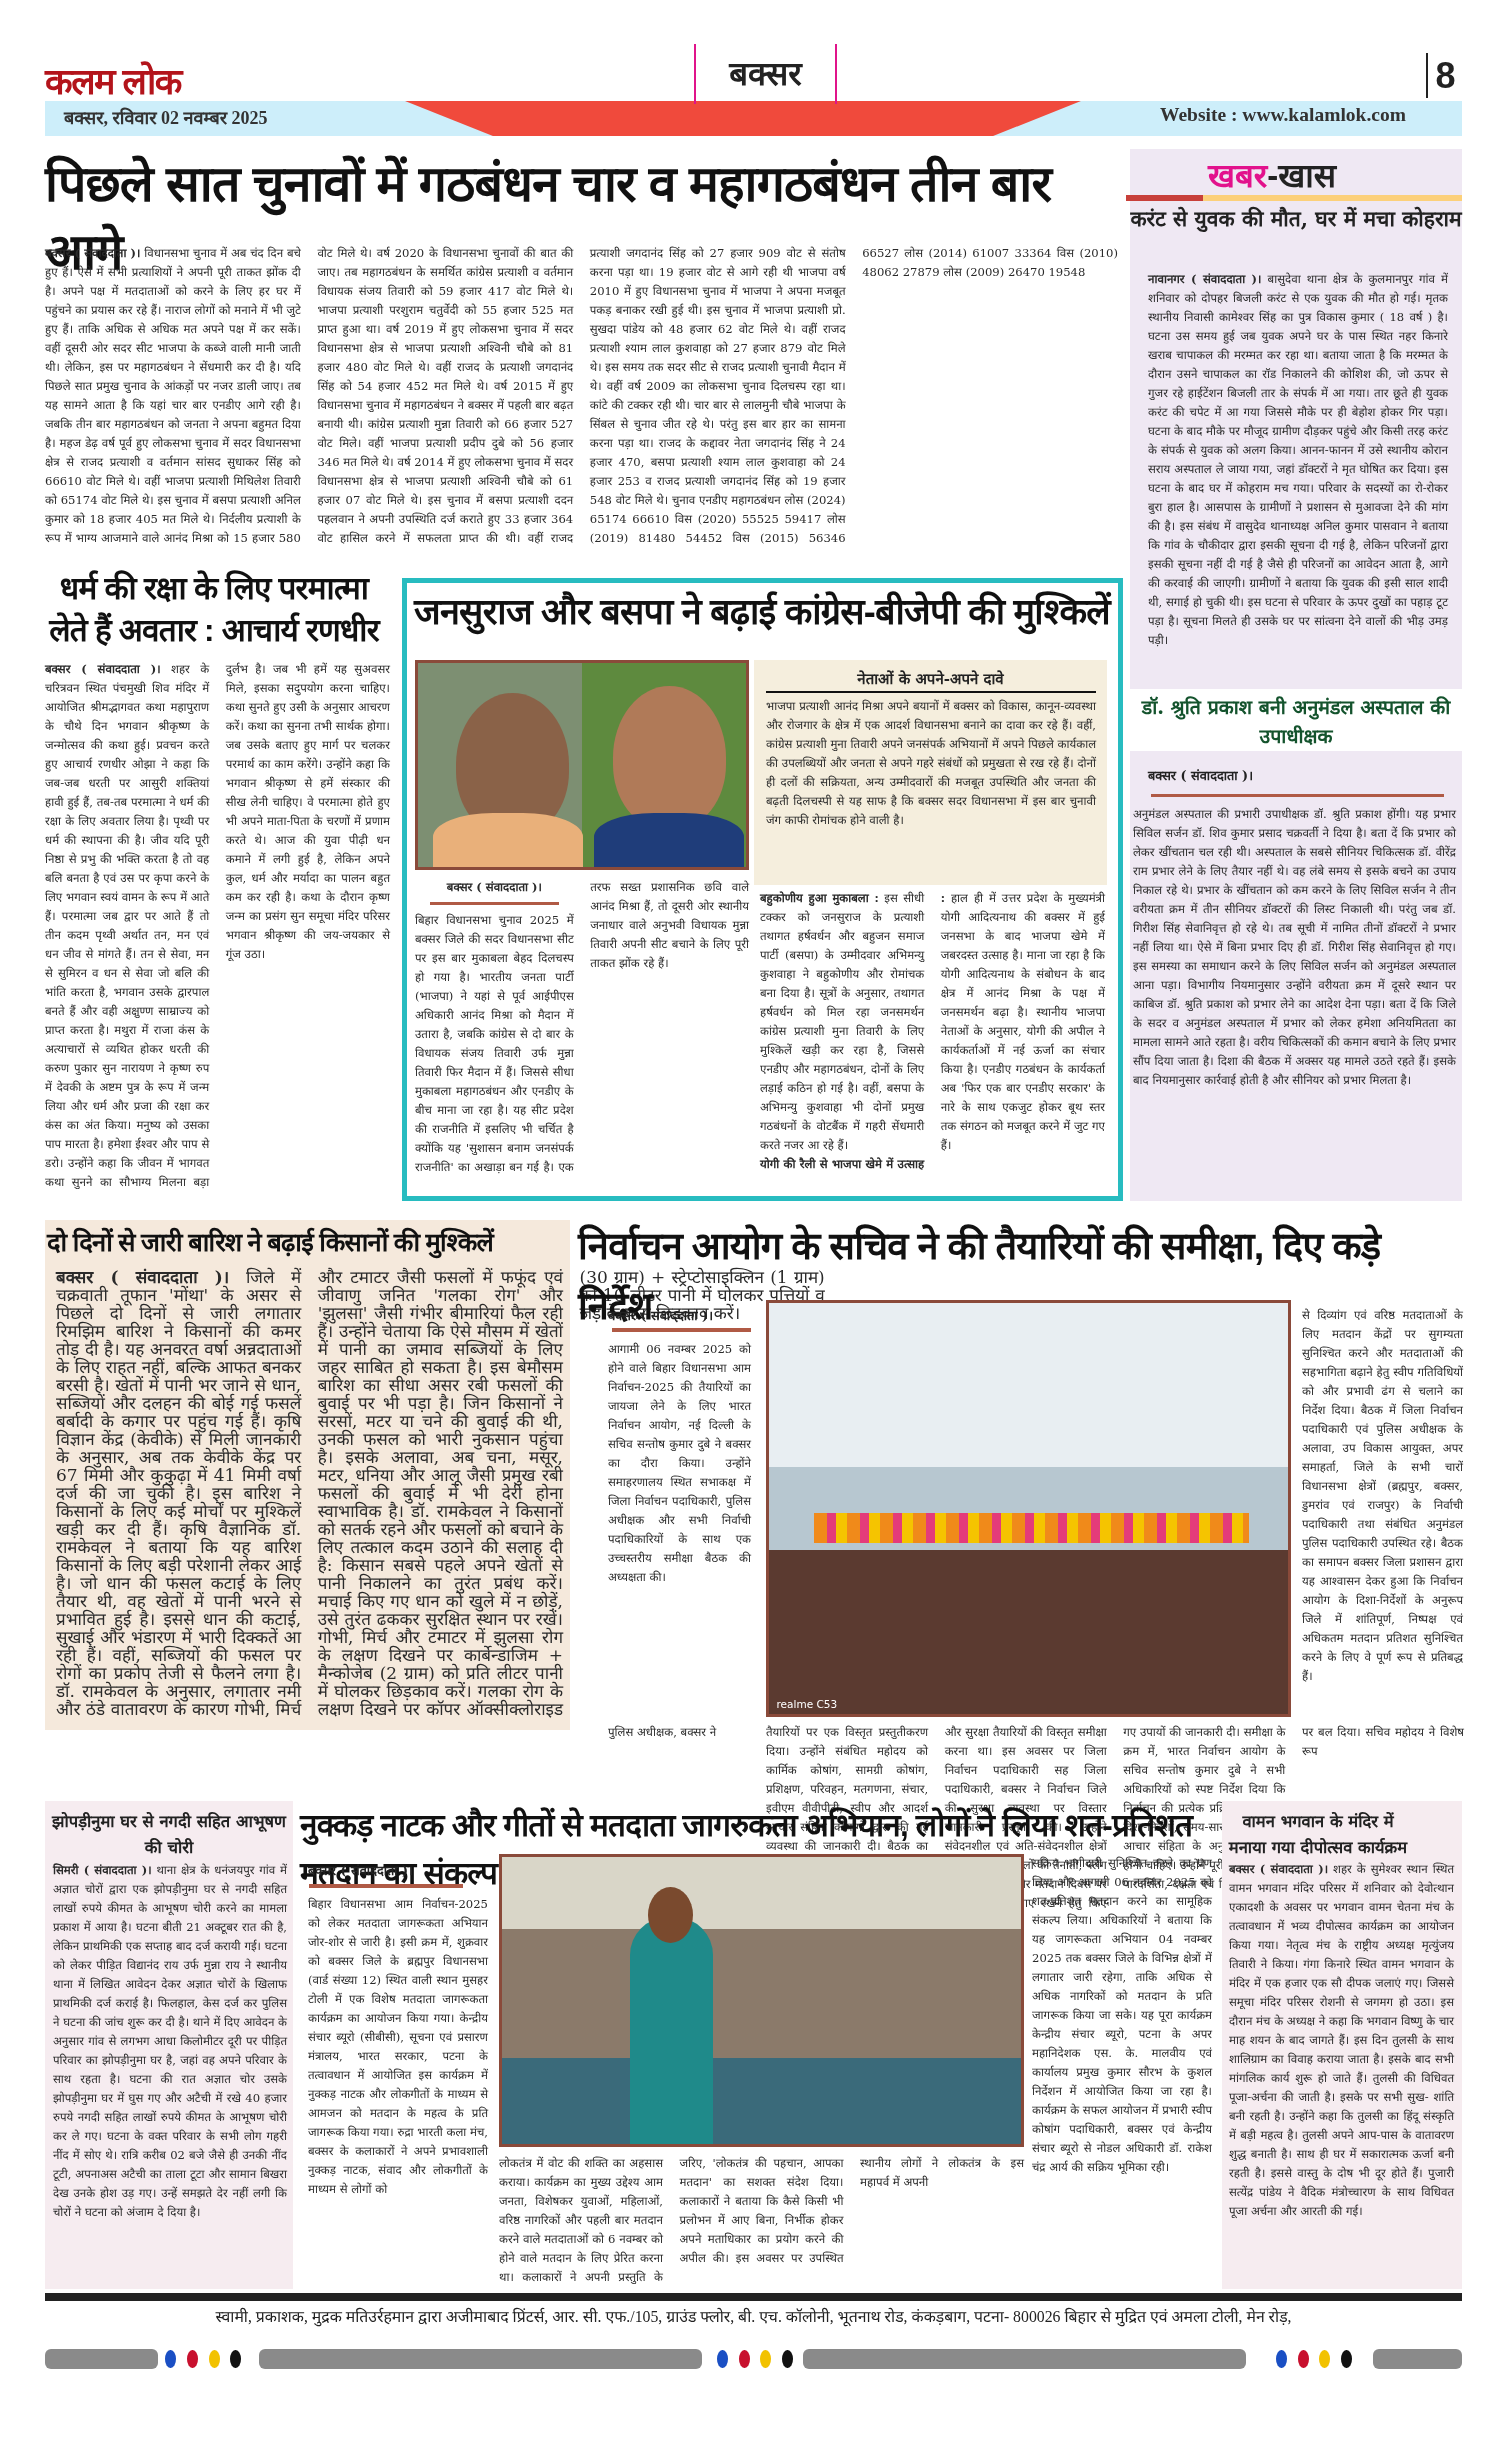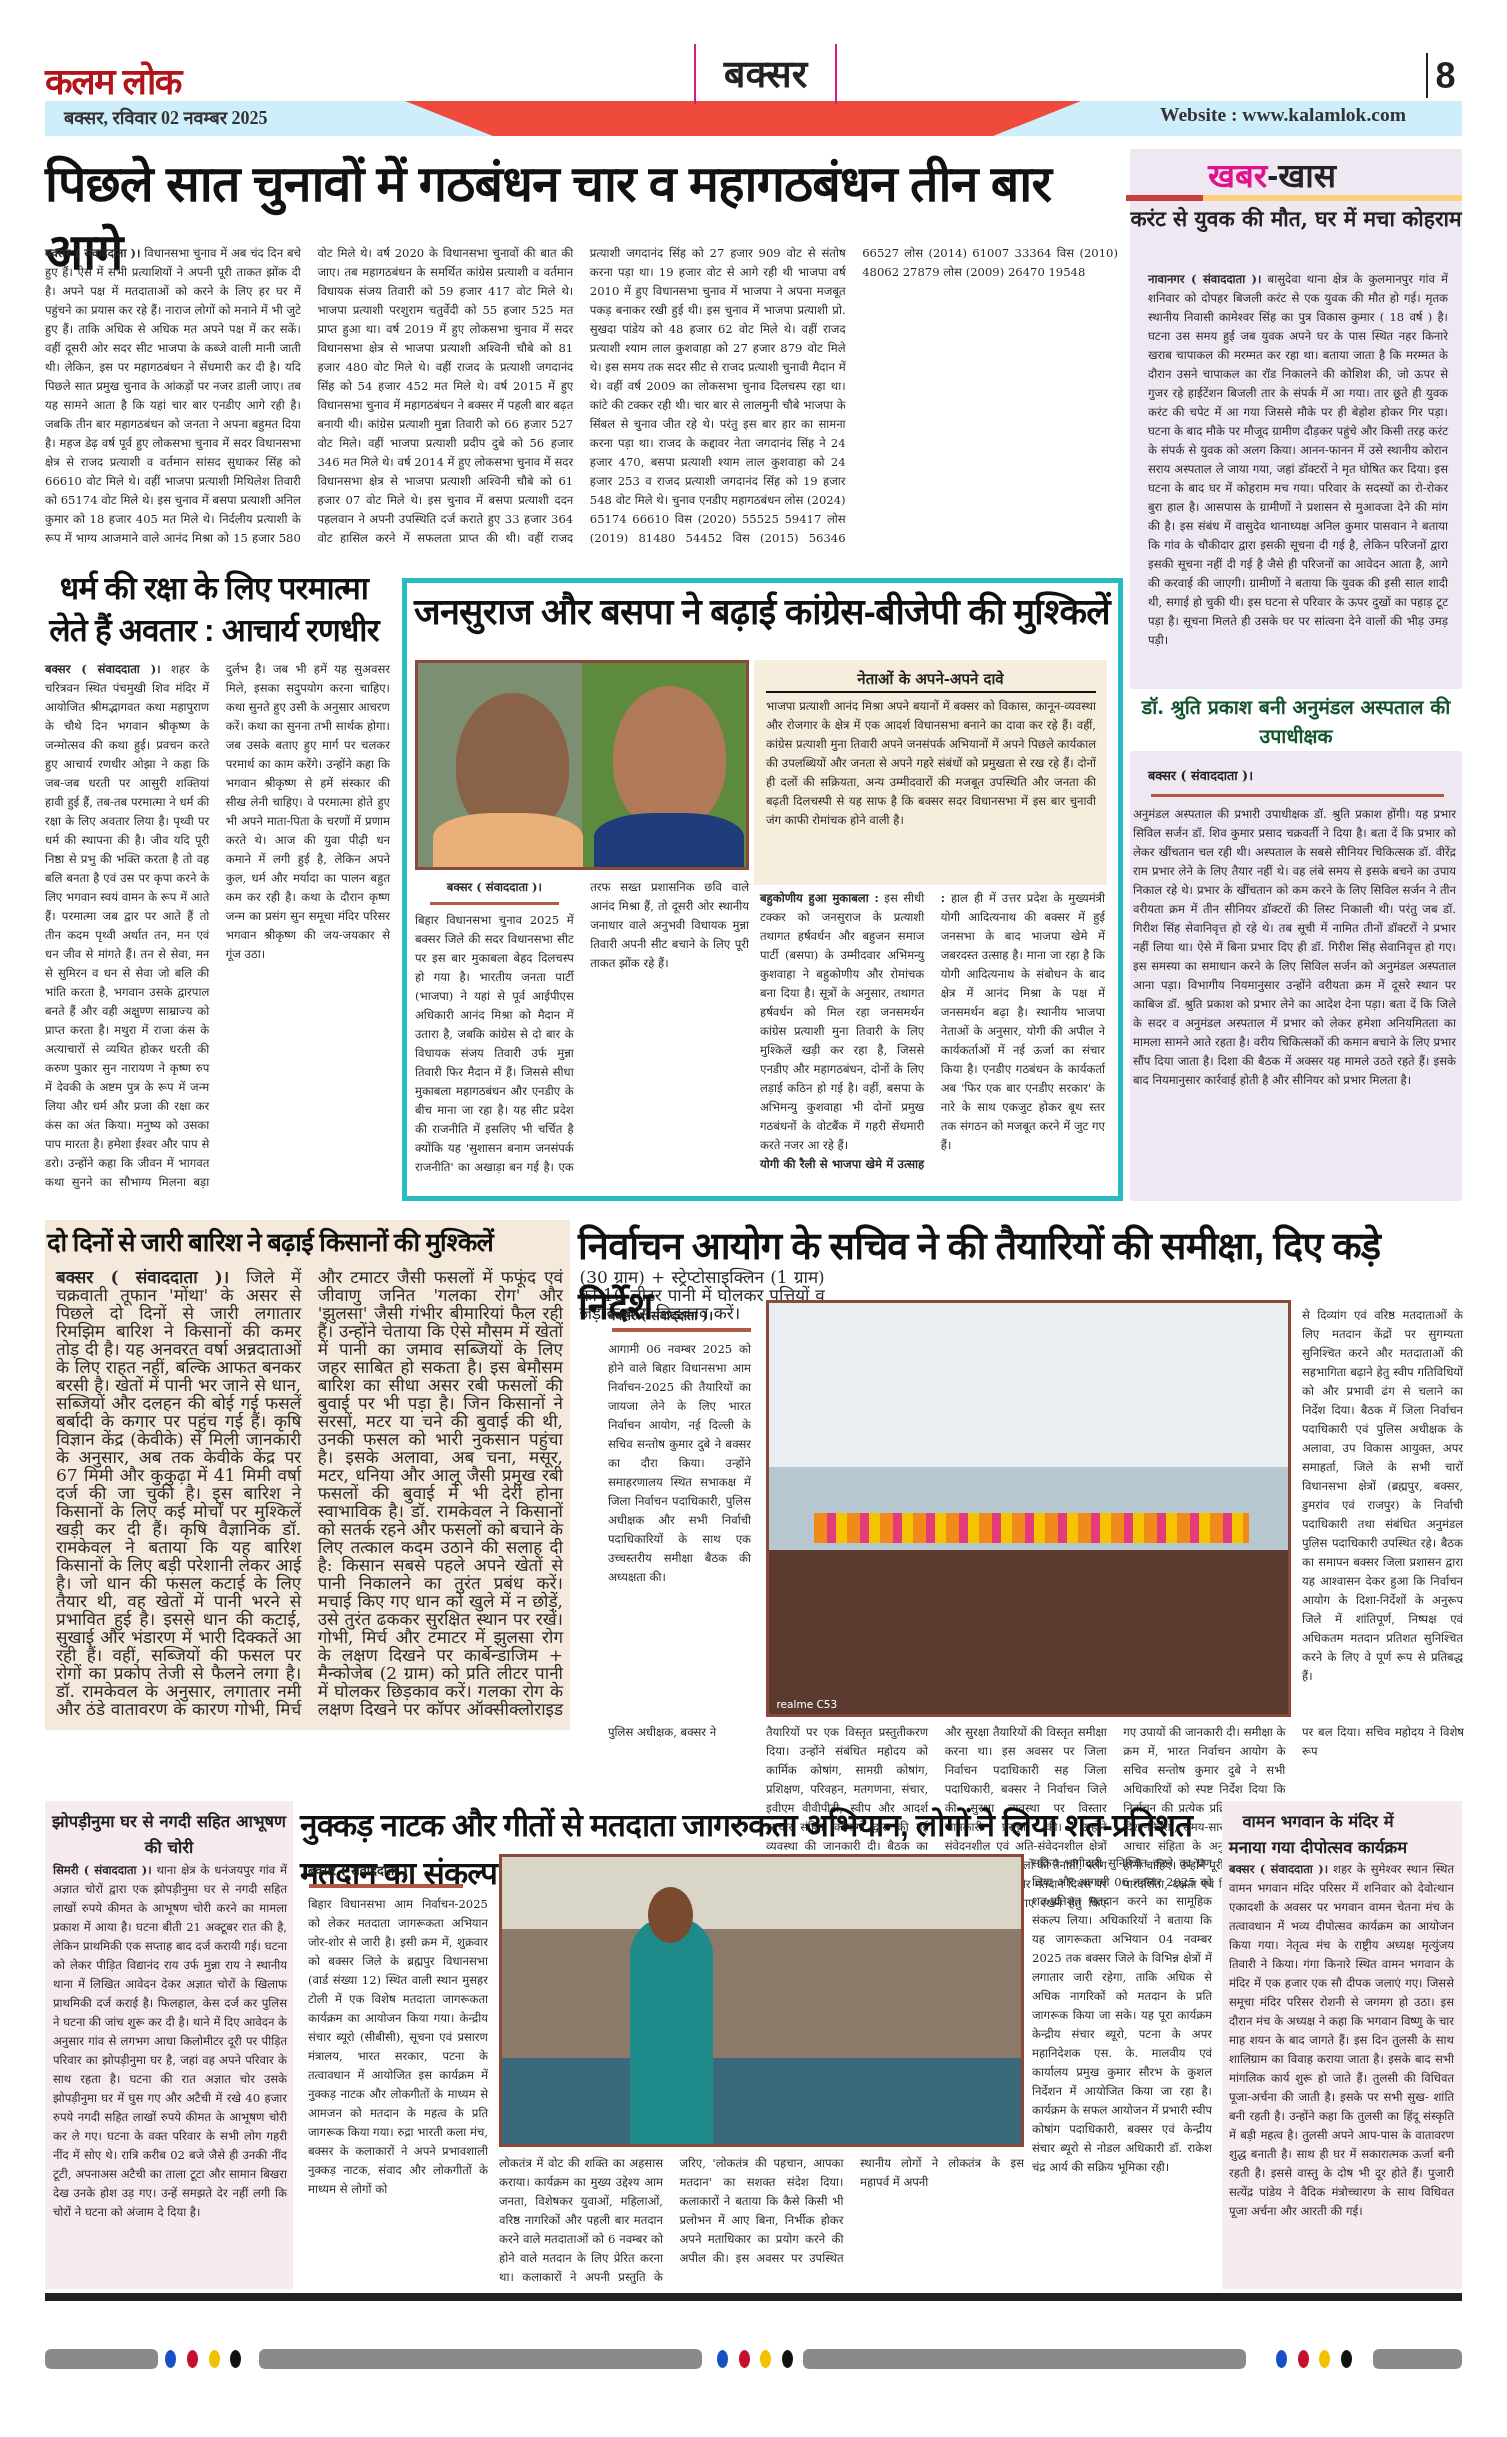"बक्सर" #section-box { font-size: 38px -> 33px }
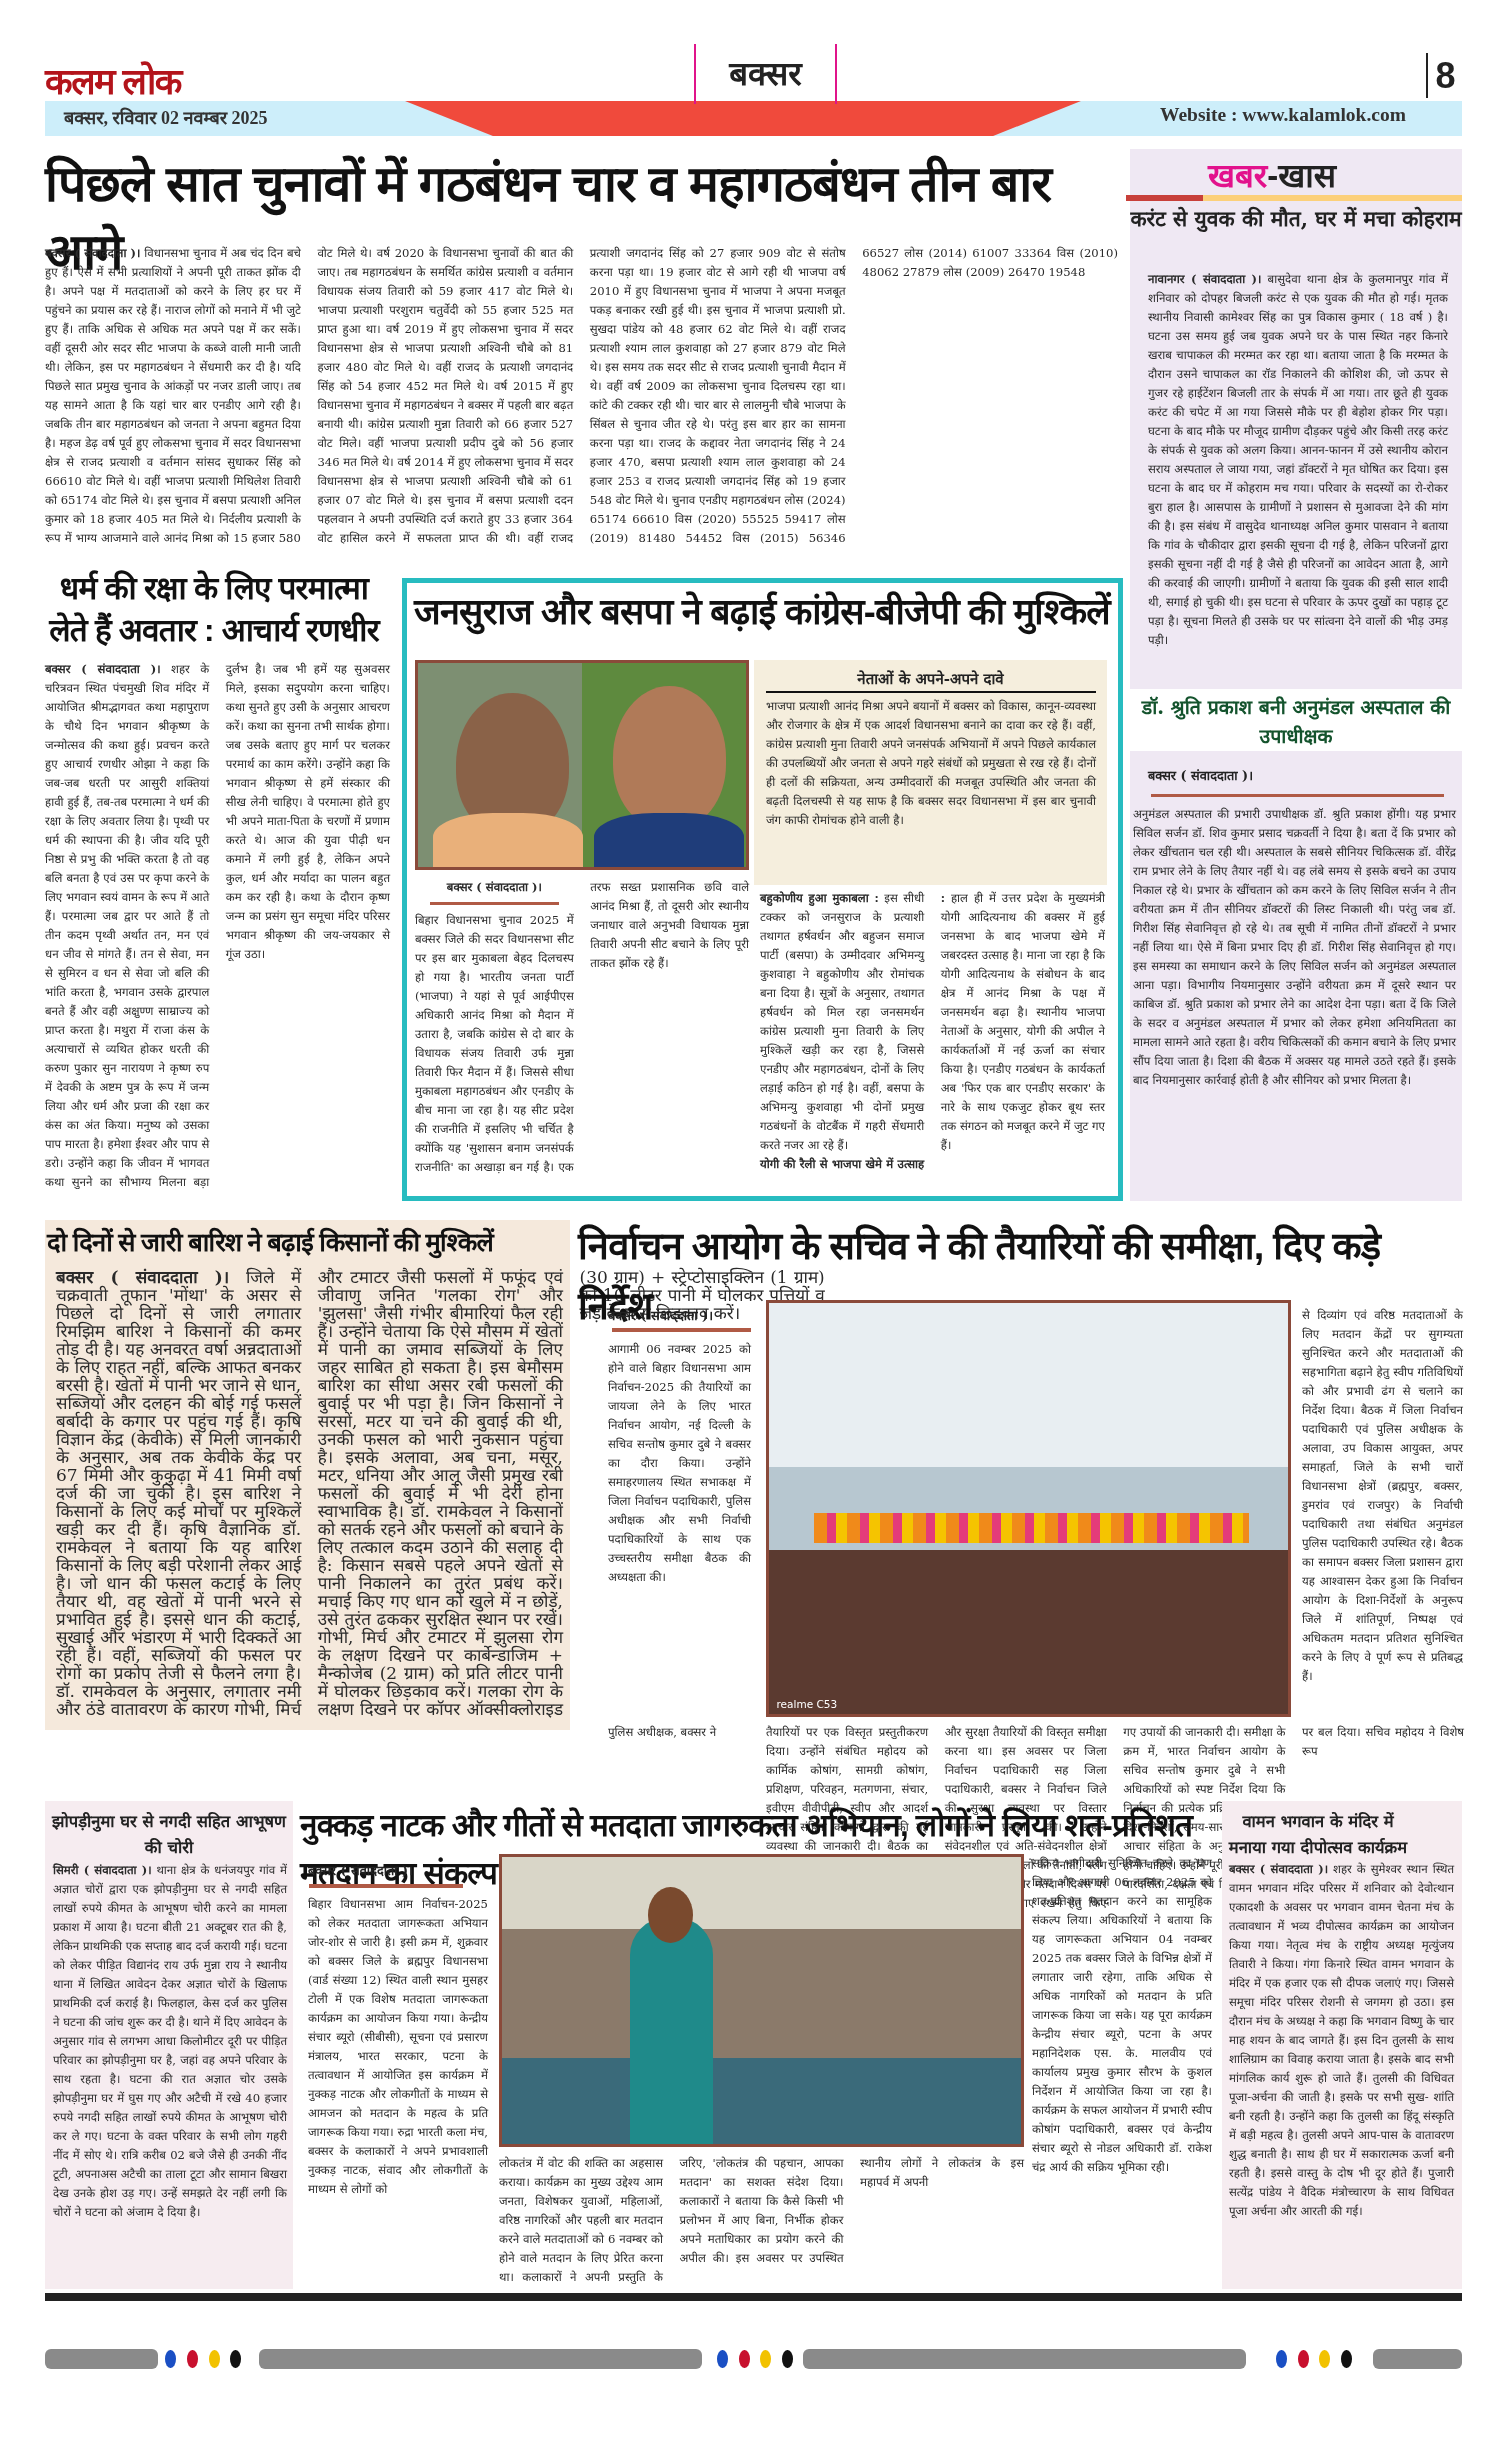"स्वामी, प्रकाशक, मुद्रक मतिउर्रहमान" div { html: none -> <div>स्वामी, प्रकाशक, मुद्रक मतिउर्रहमान द्वारा अजीमाबाद प्रिंटर्स, आर. सी. एफ./105, ग्राउंड फ्लोर, बी. एच. कॉलोनी, भूतनाथ रोड, कंकड़बाग, पटना- 800026 बिहार से मुद्रित एवं अमला टोली, मेन रोड़,</div> }
